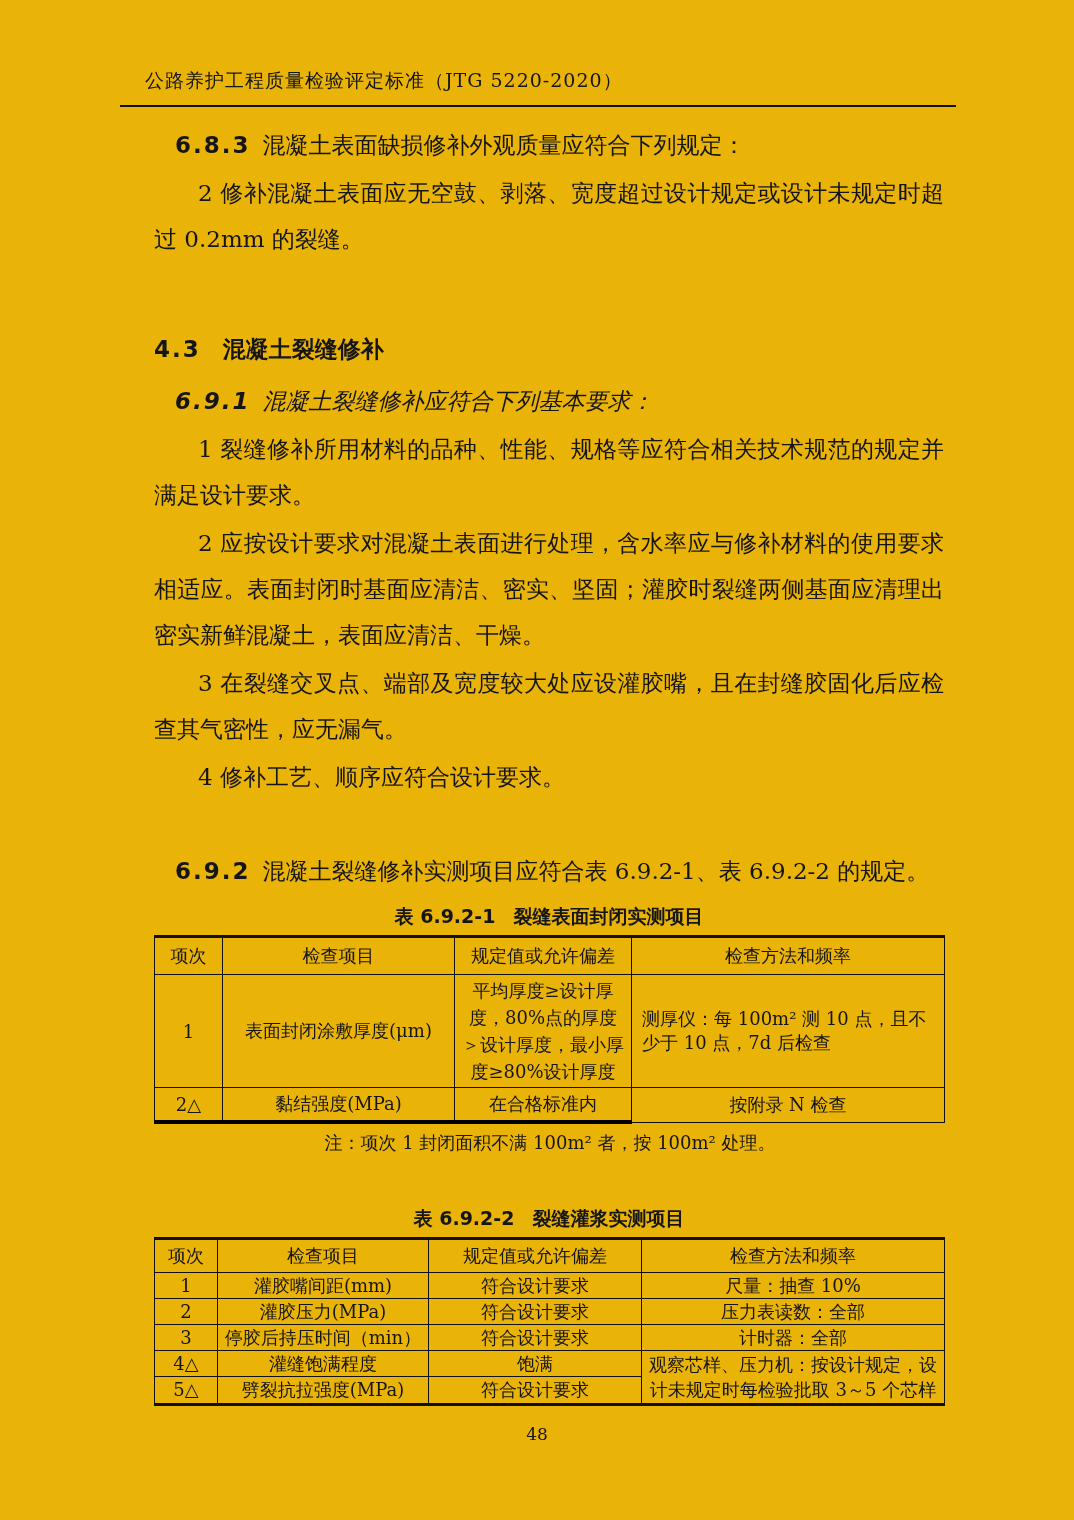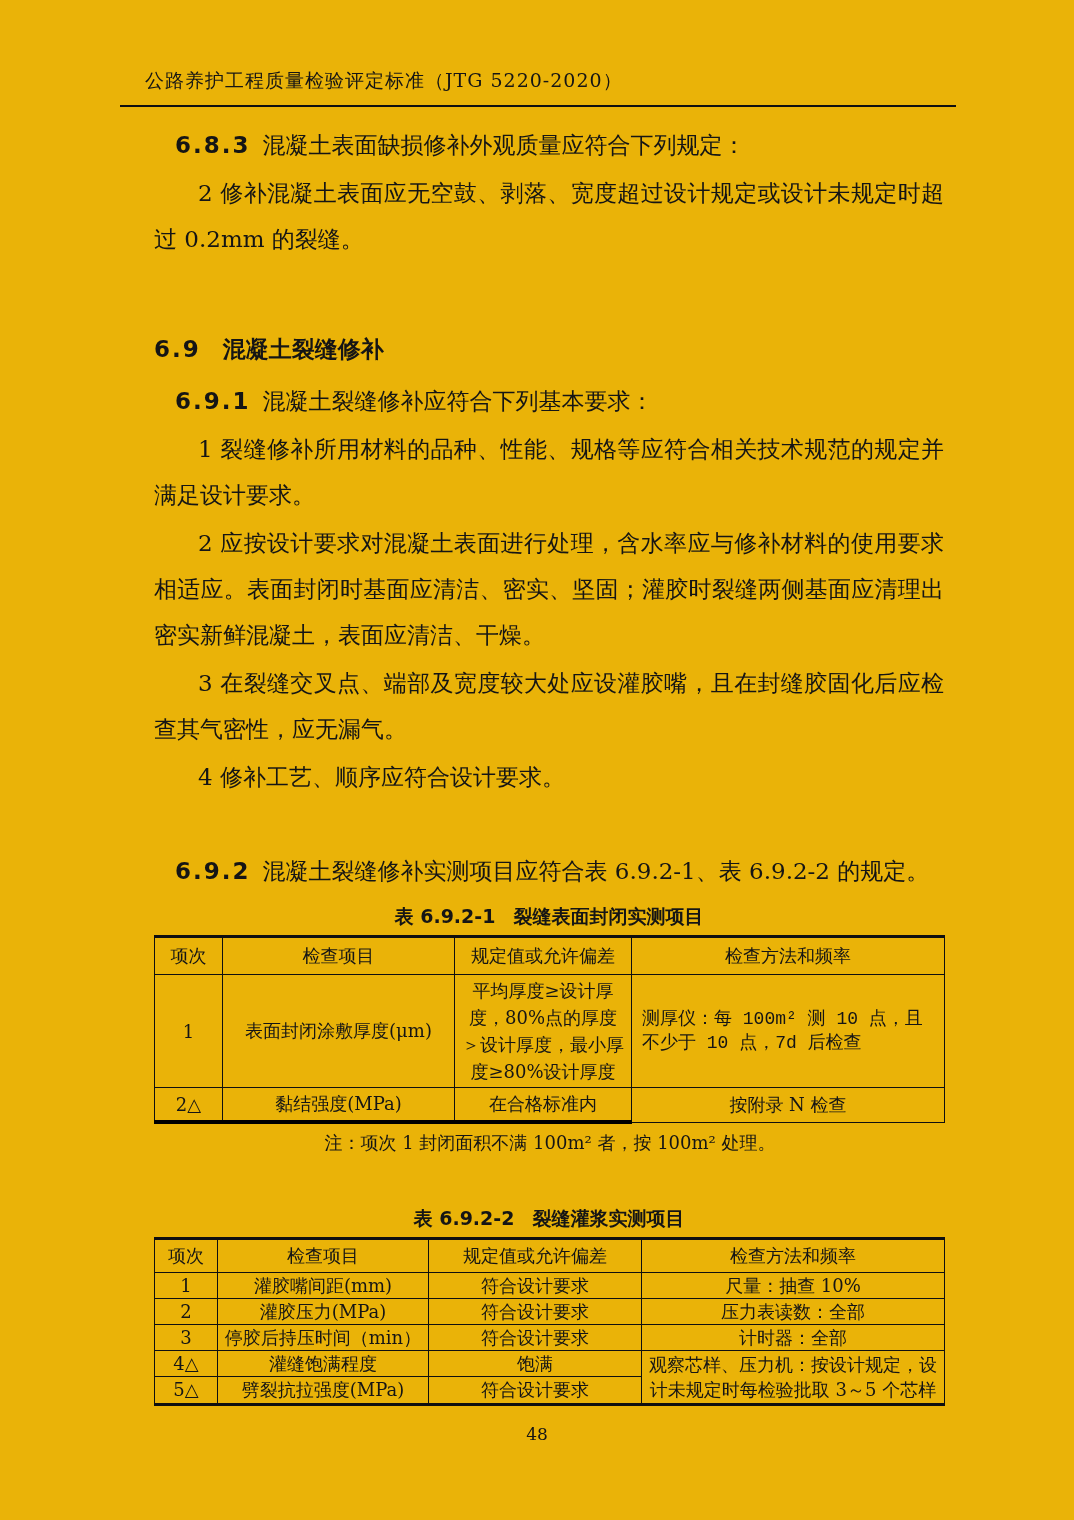"6.9" span.num { text: 6.9 -> 4.3 }
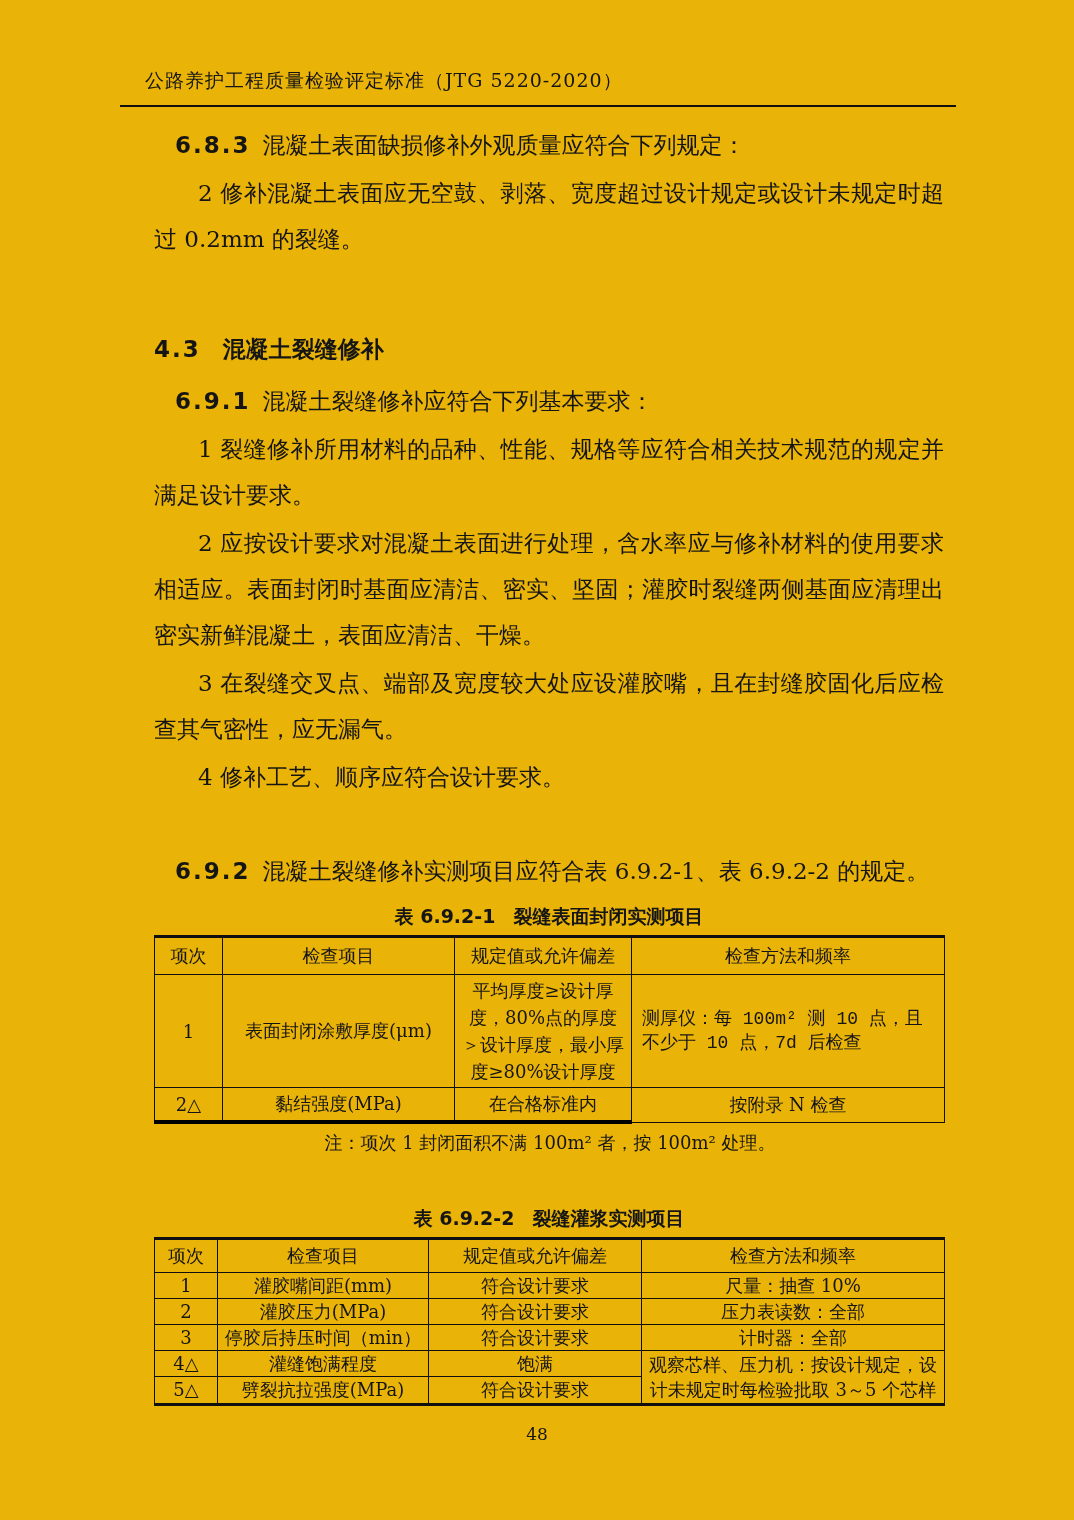"6.9.1 混凝土裂缝修补应符合下列基本要求：" .mt6 { font-style: none -> italic }
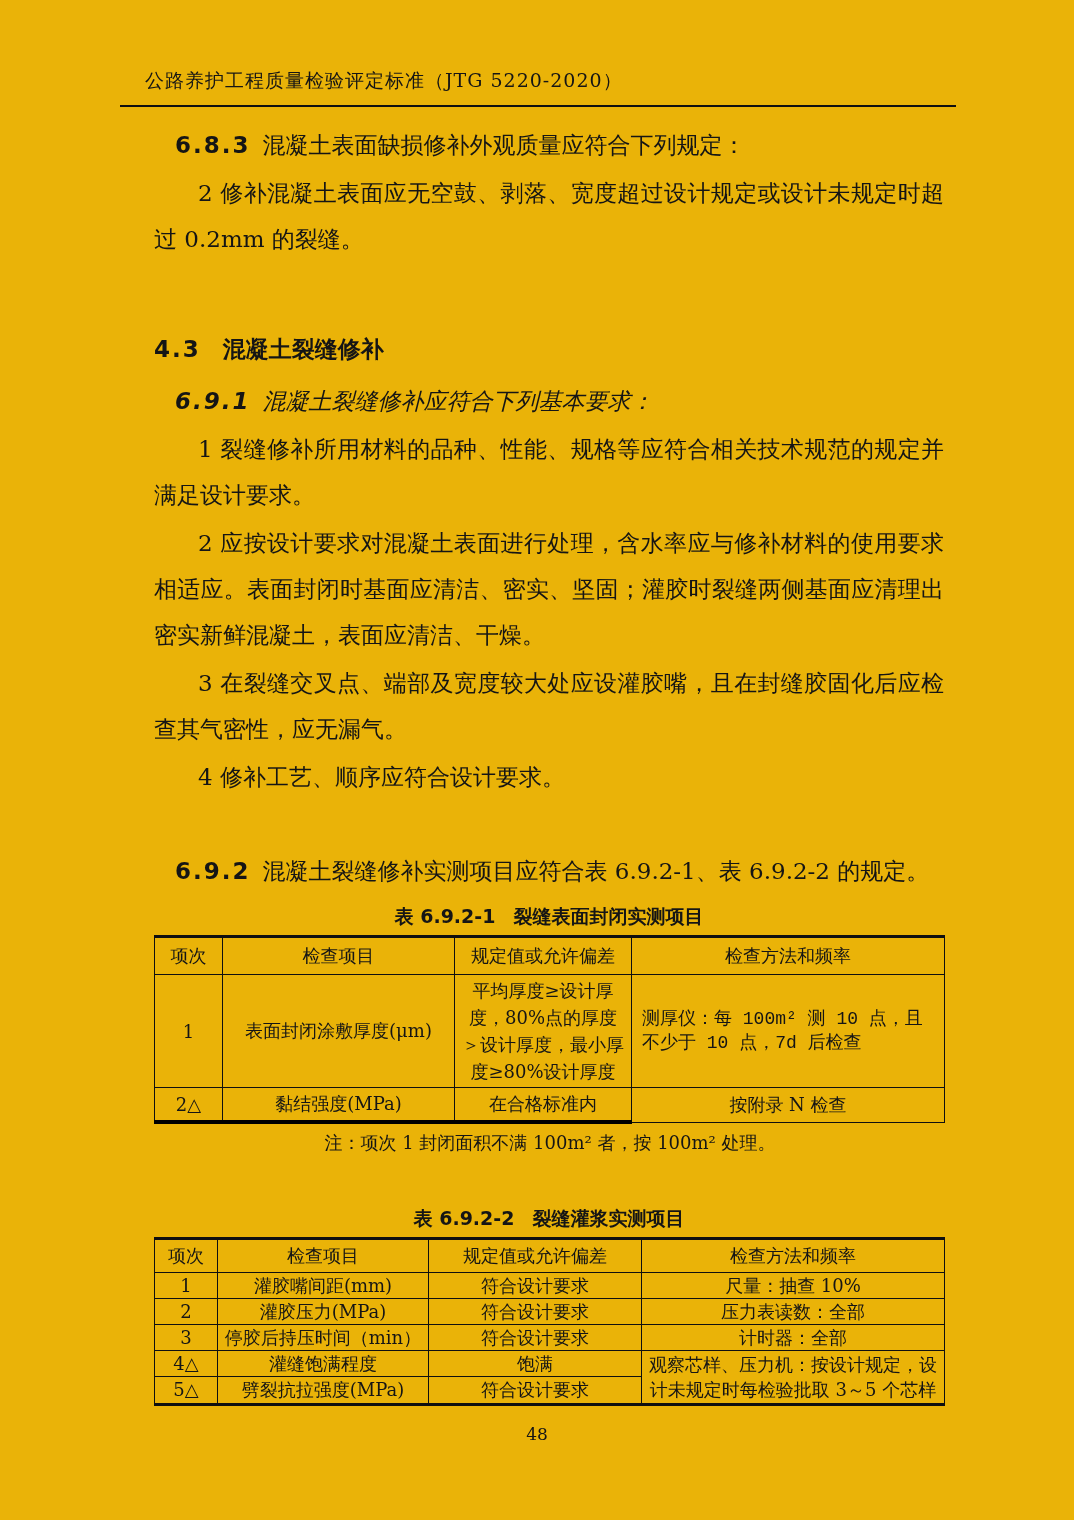"测厚仪：每 100m² 测 10 点，且不少于" .t1 .r1 .method { font-family: Liberation Mono, monospace -> none }
